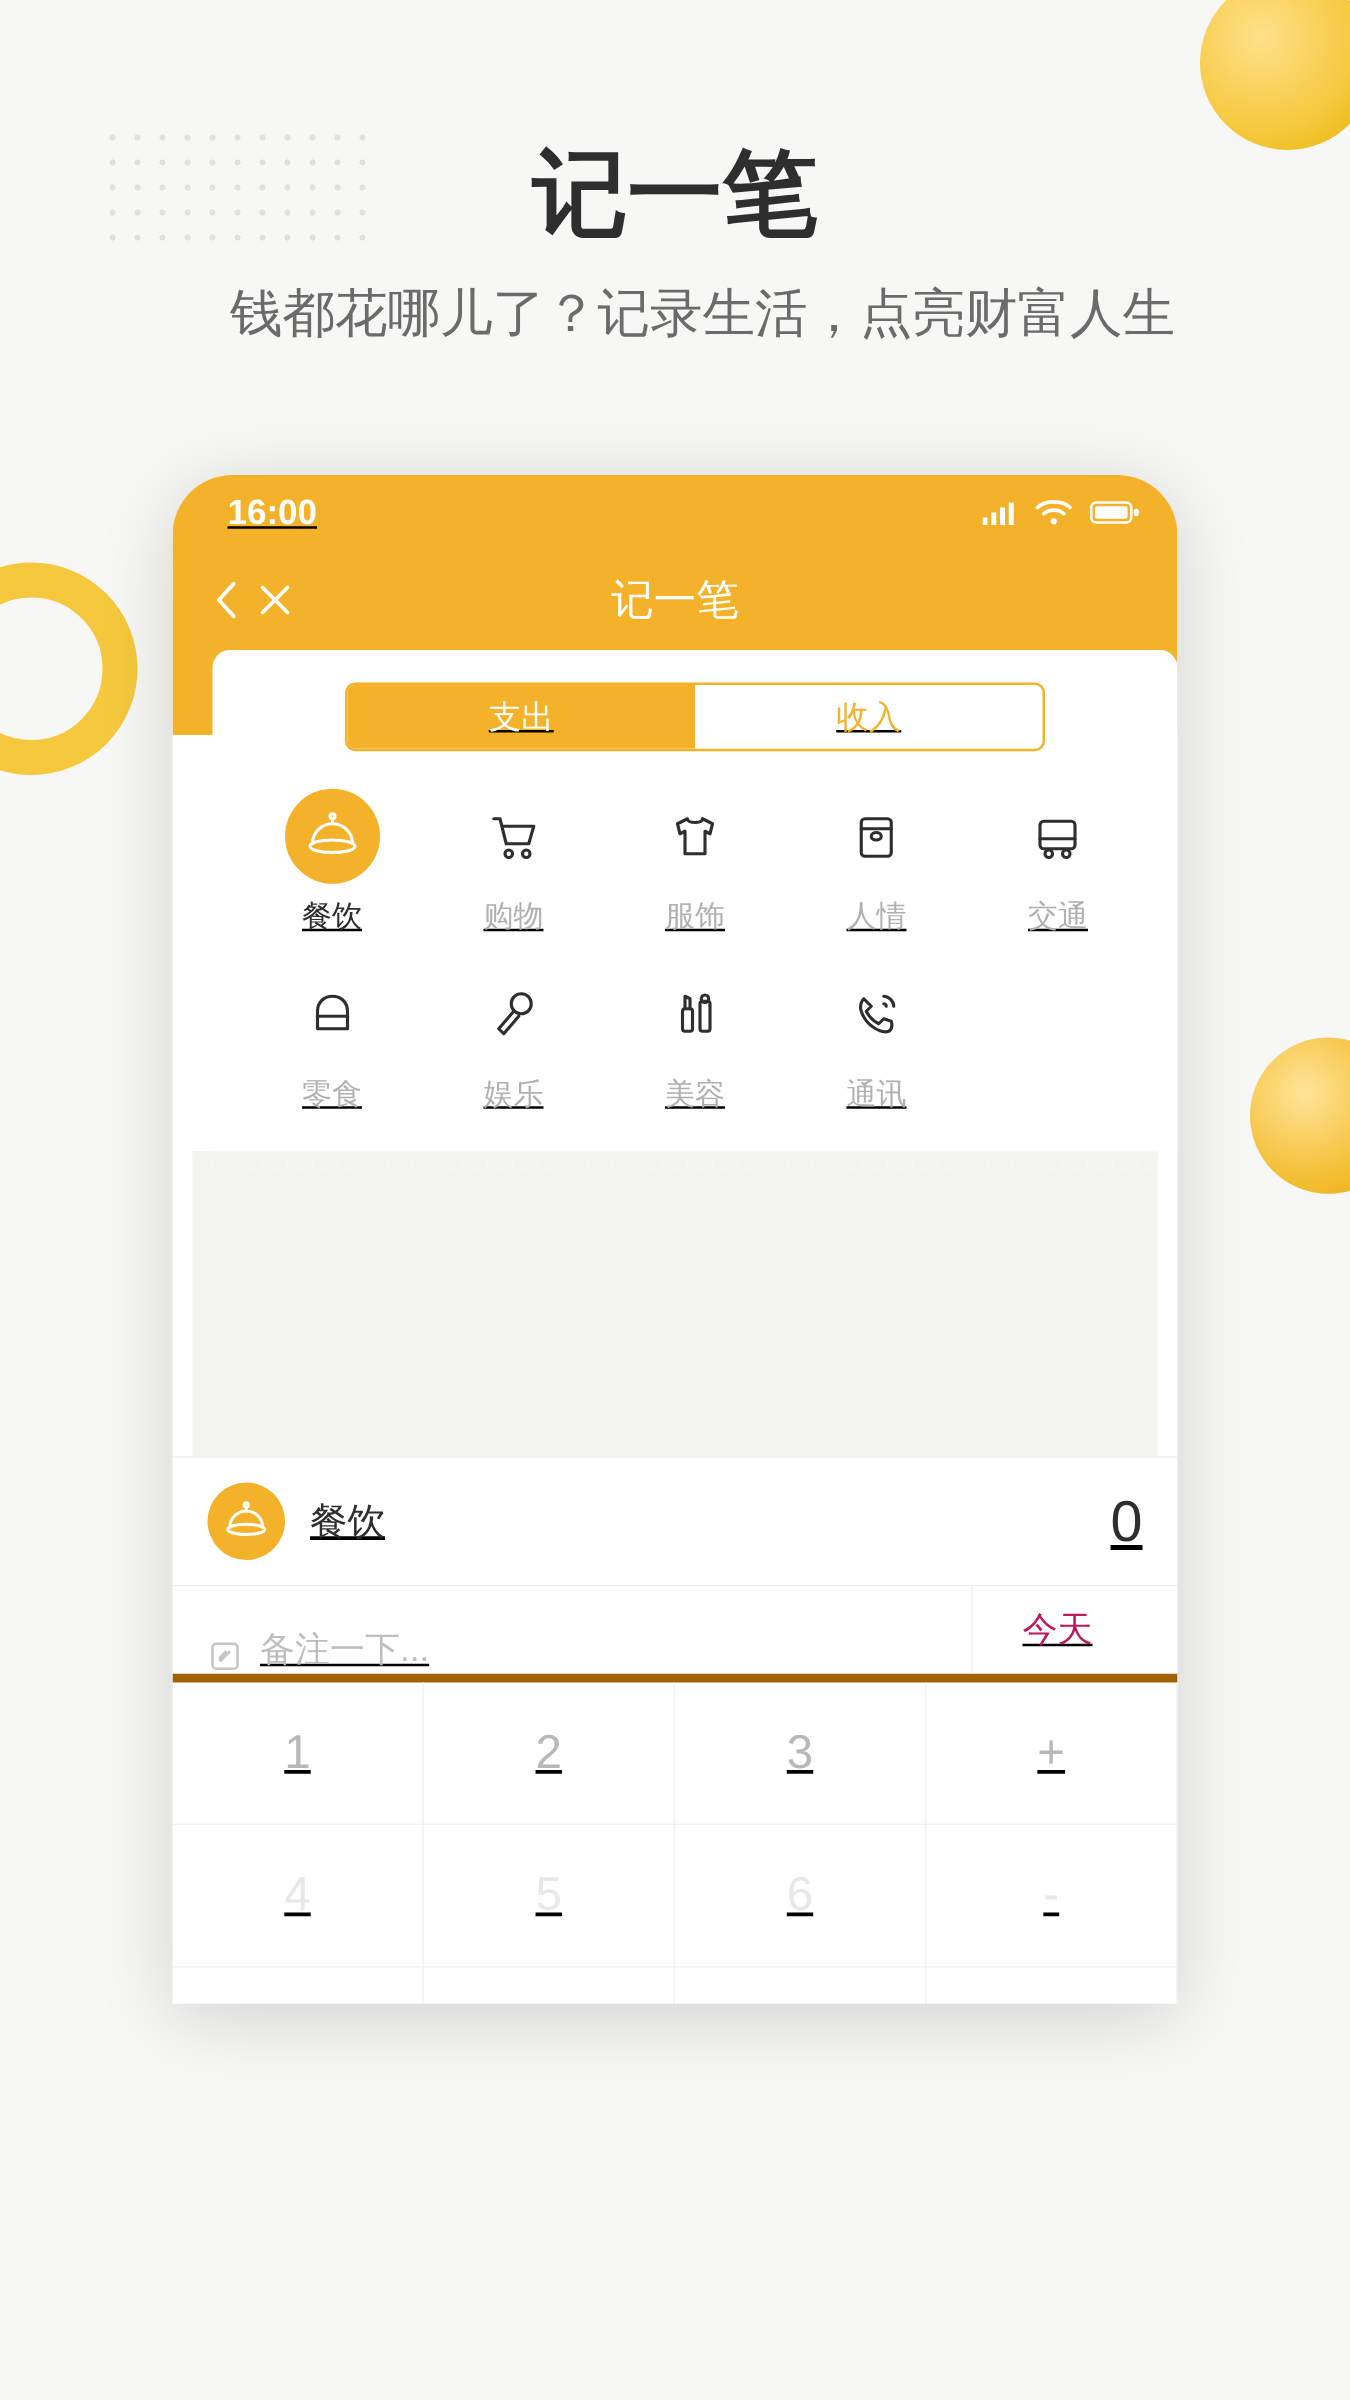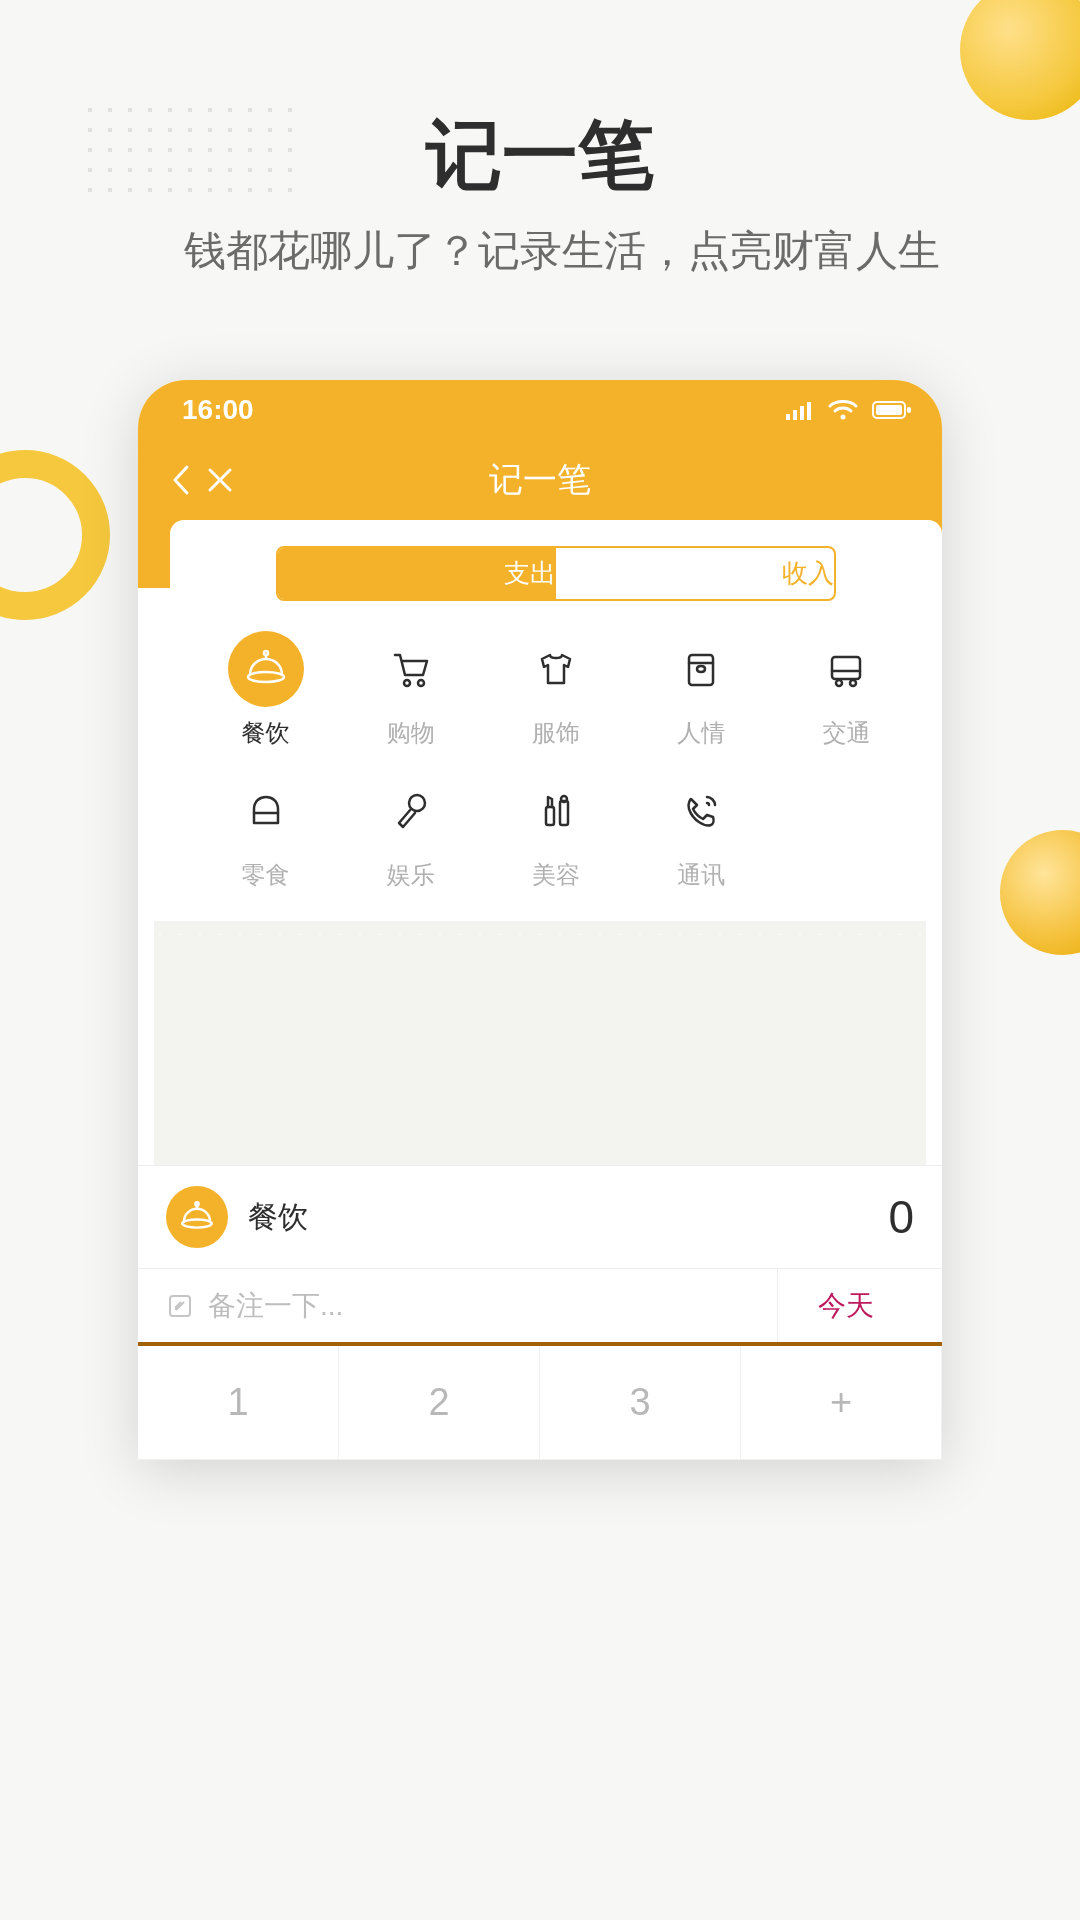"16:00" .phone { height: 1080px -> 1223px; text-decoration: none -> underline }
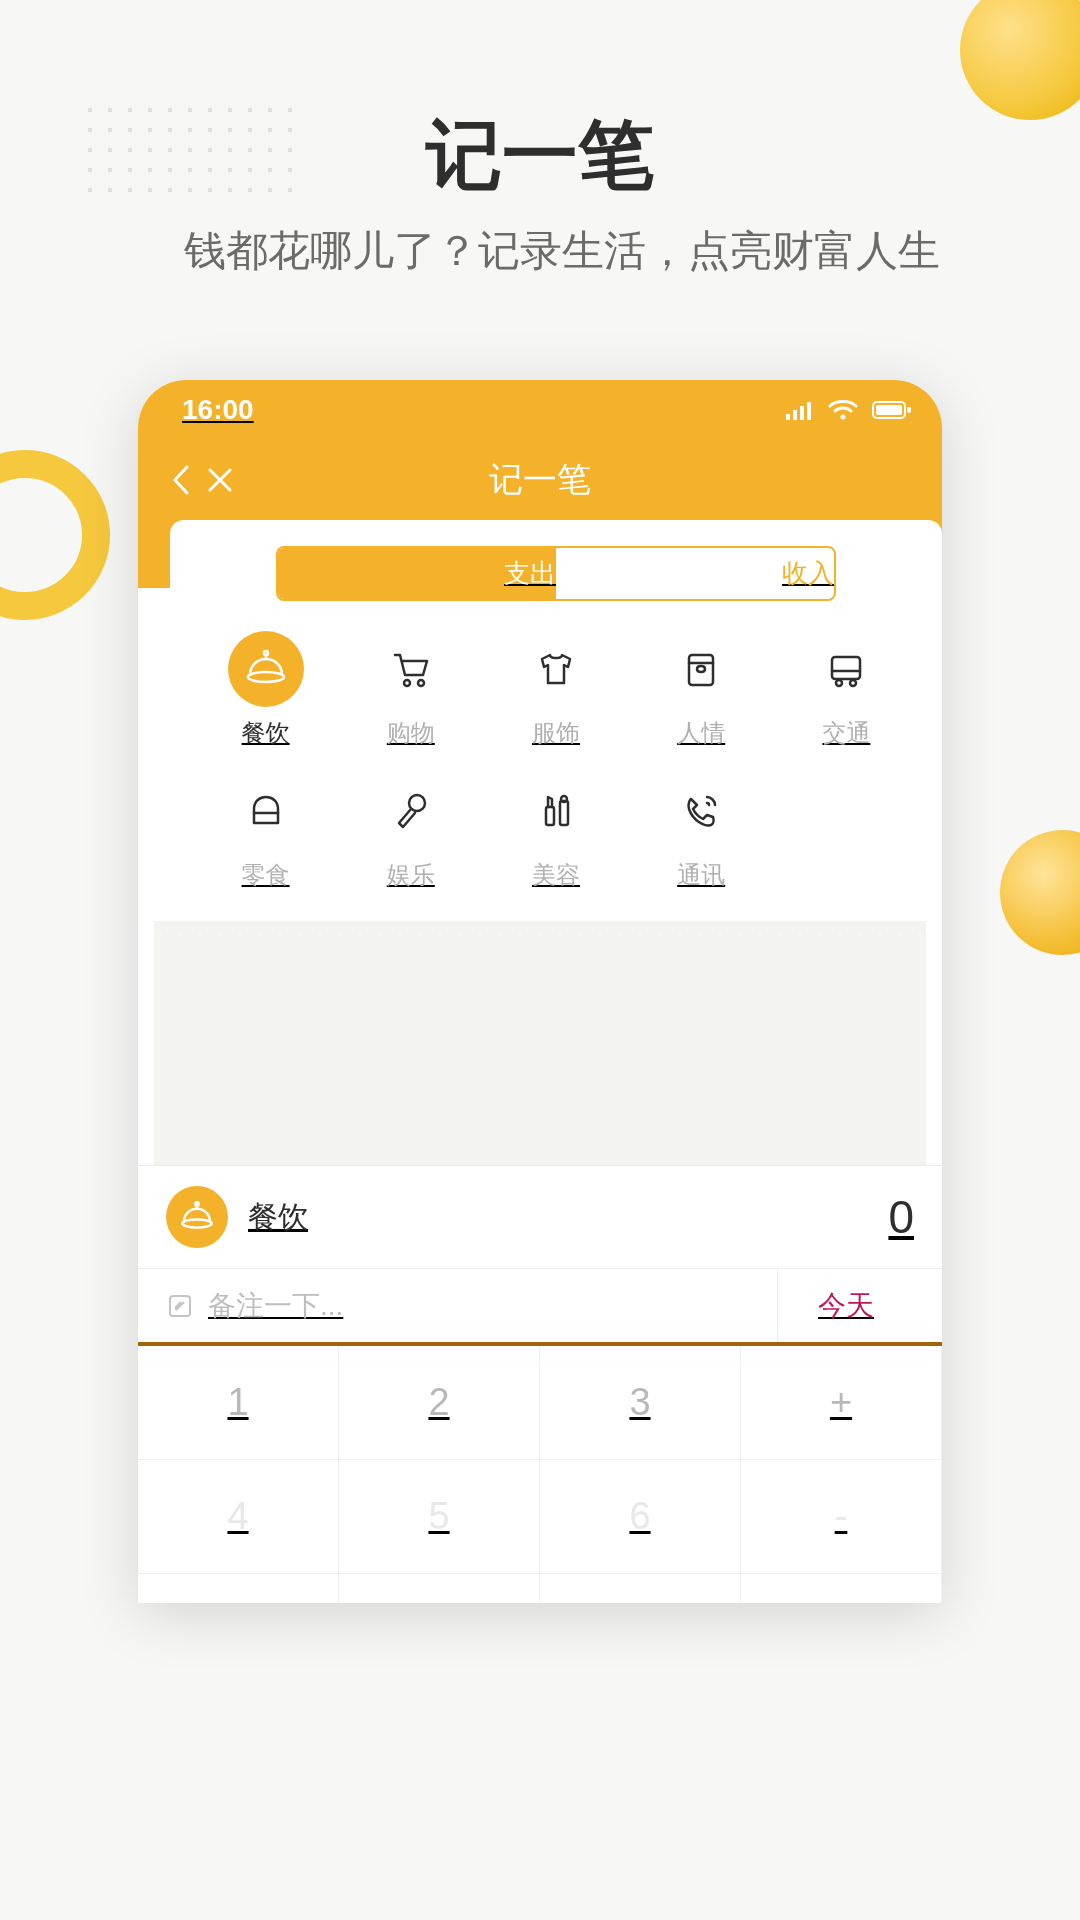"支出" .seg-opt { text-align: right -> center }
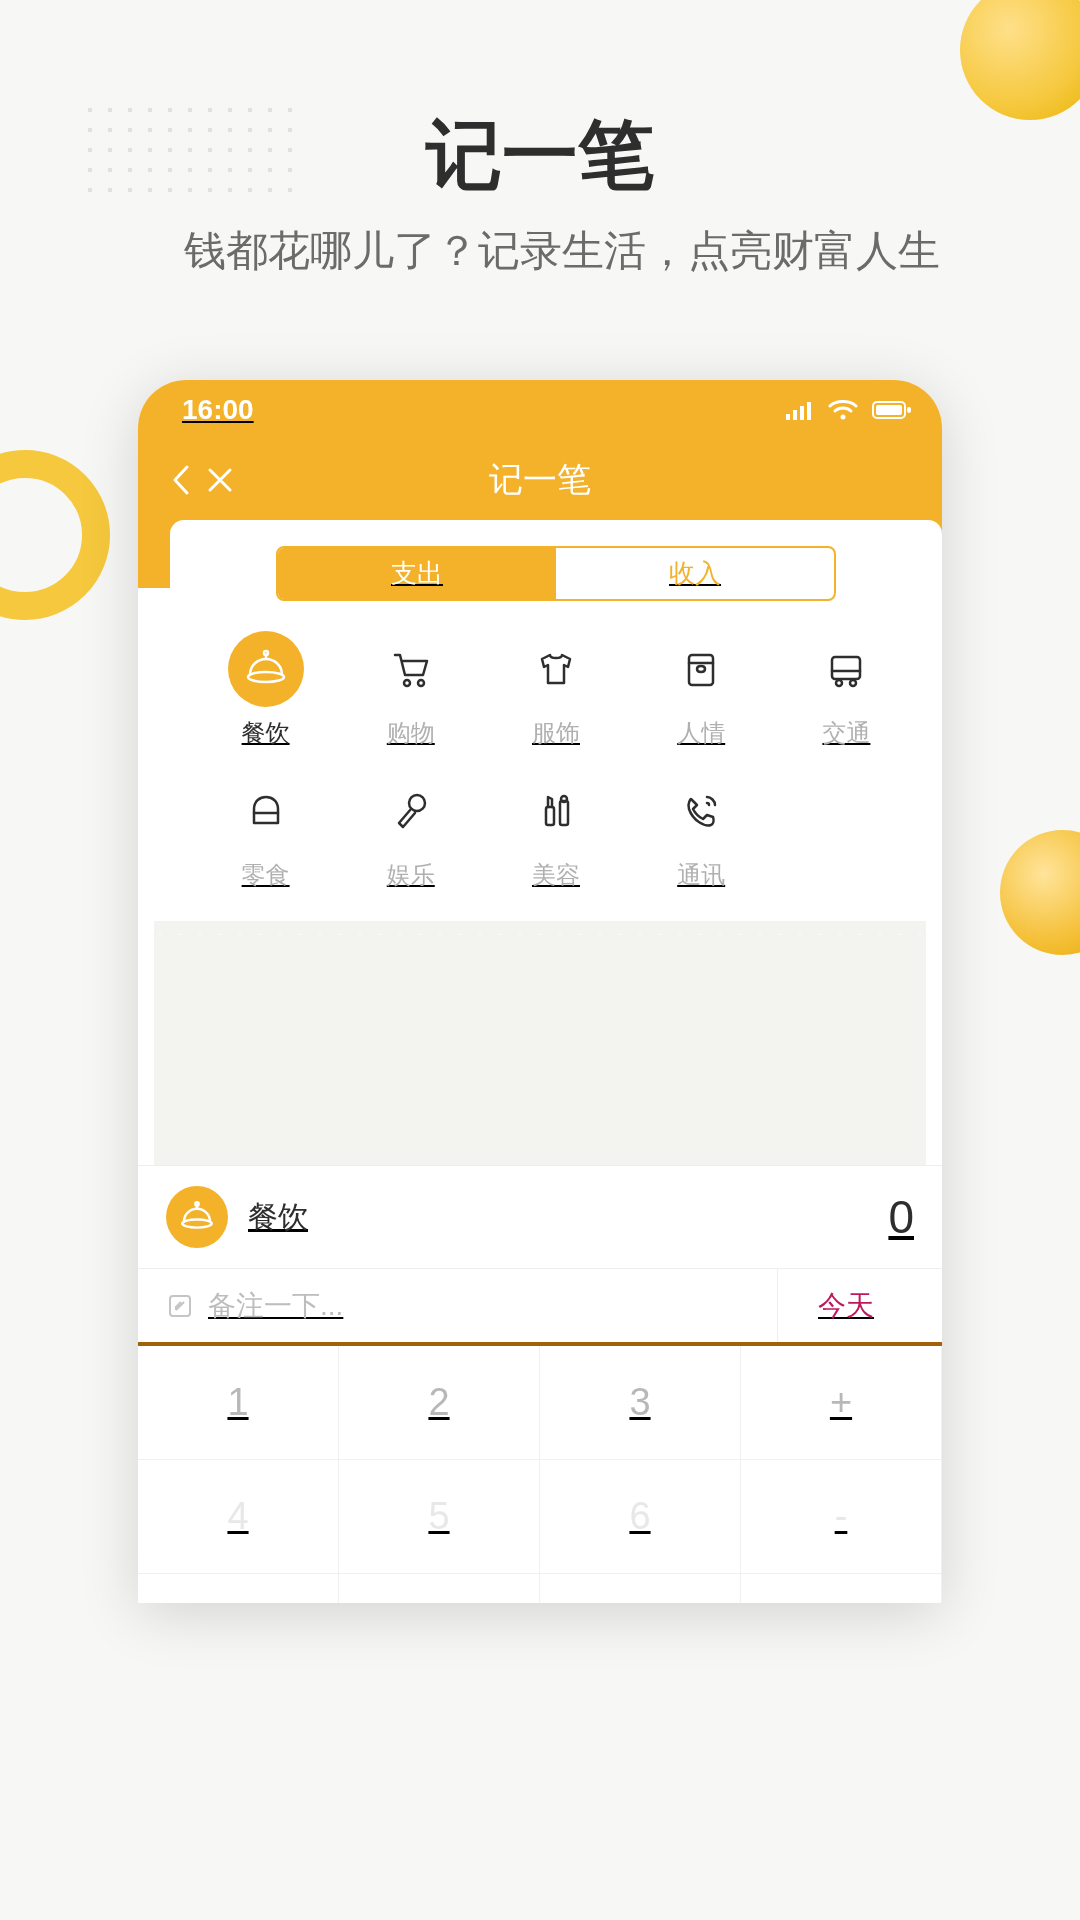"备注一下..." .note-row { align-items: center -> flex-end; border-bottom: 4px solid #a16207 -> 7px solid #a16207 }
